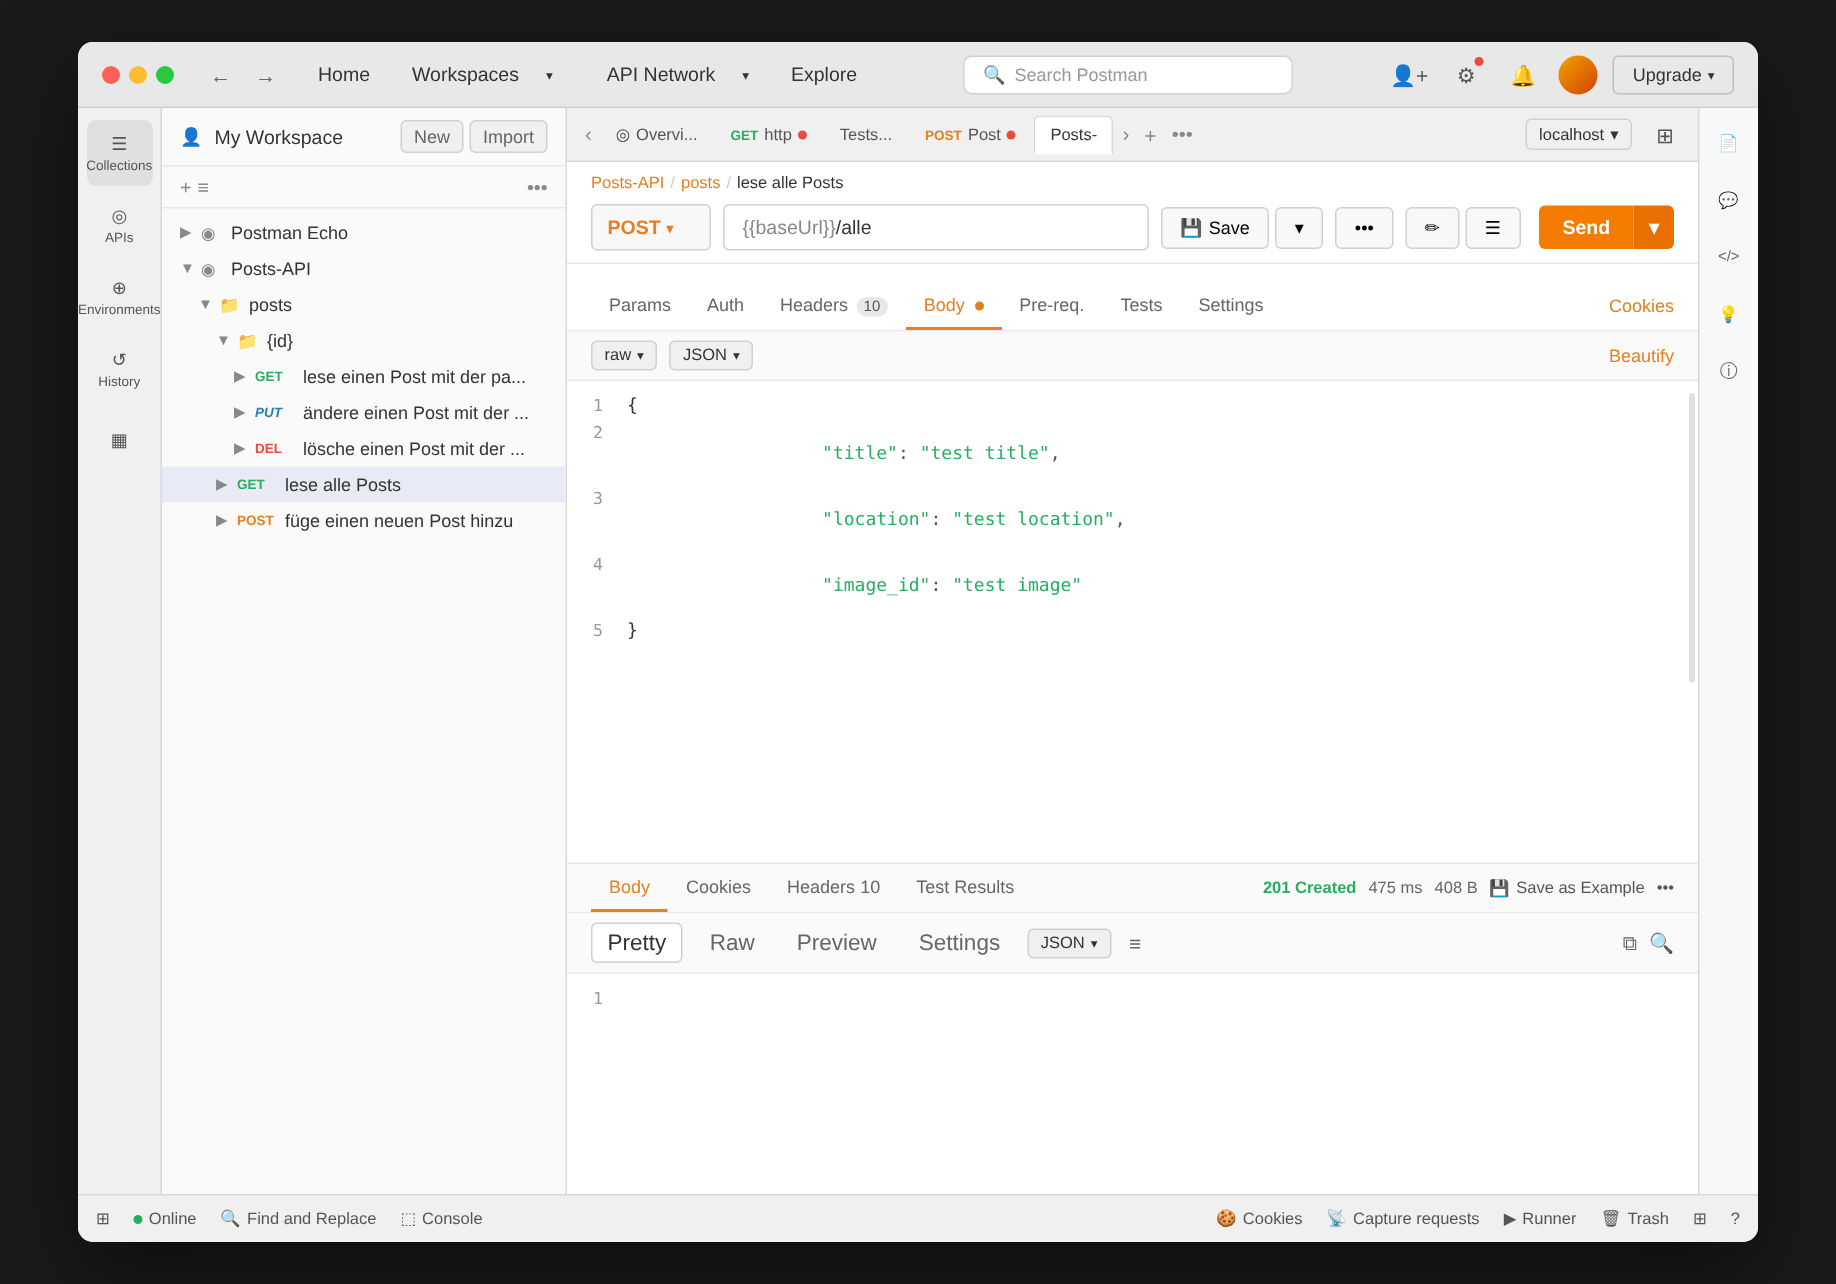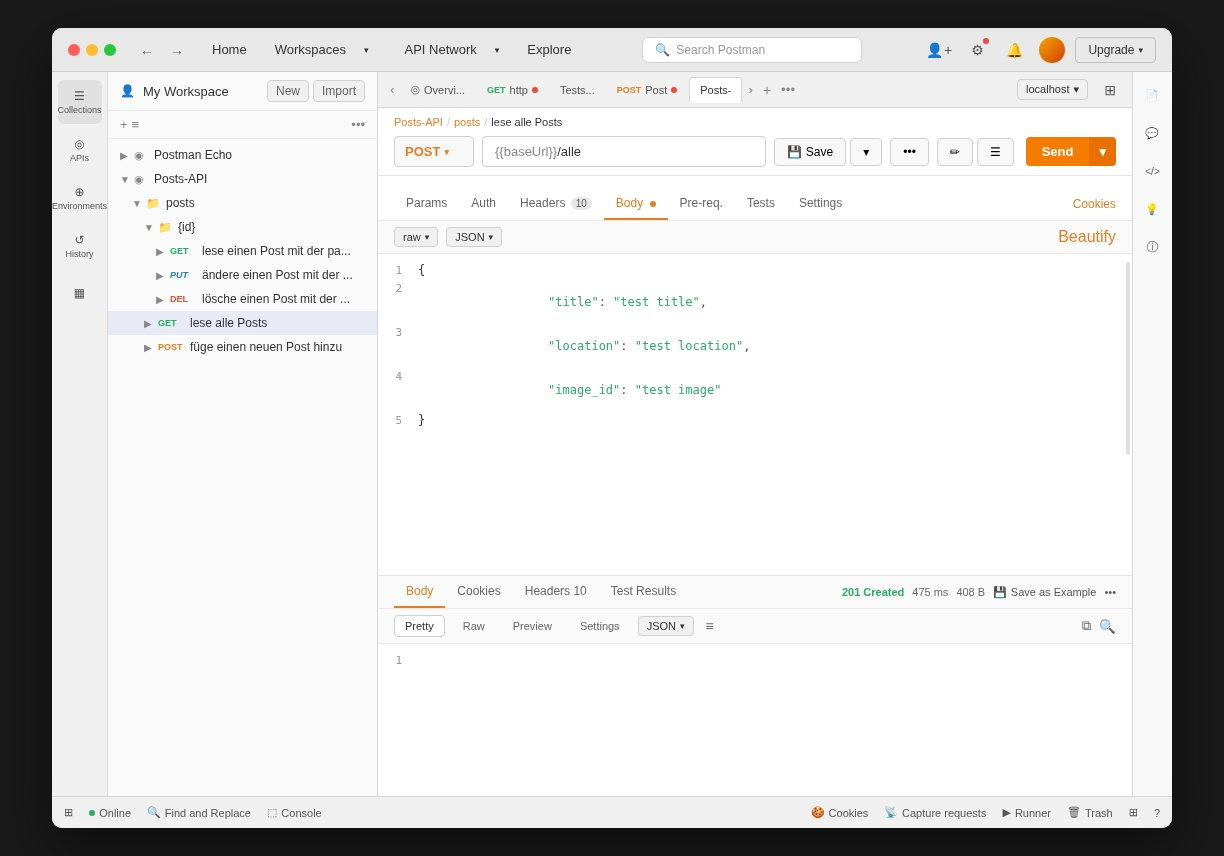"localhost" .environment-select { align-items: flex-start -> center }
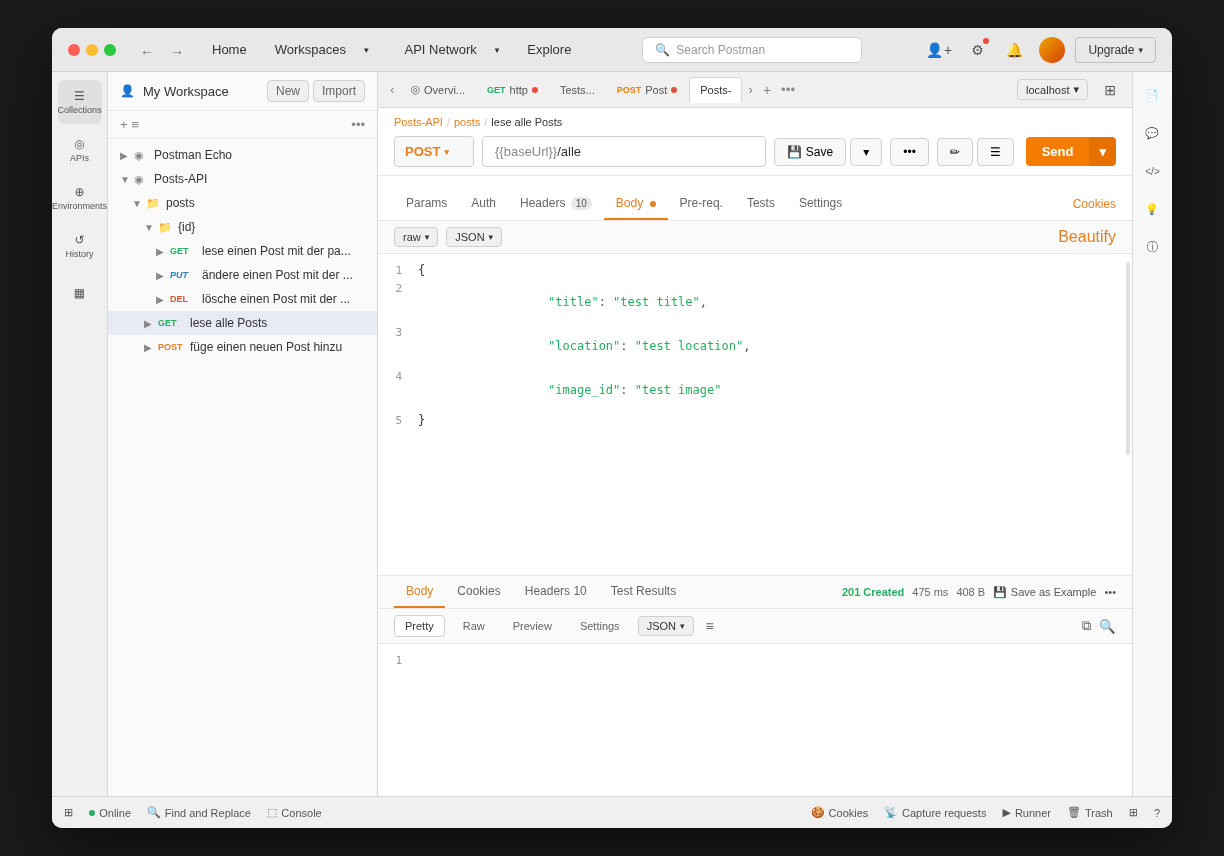"Beautify" .beautify-btn { font-size: 16px -> 12px }
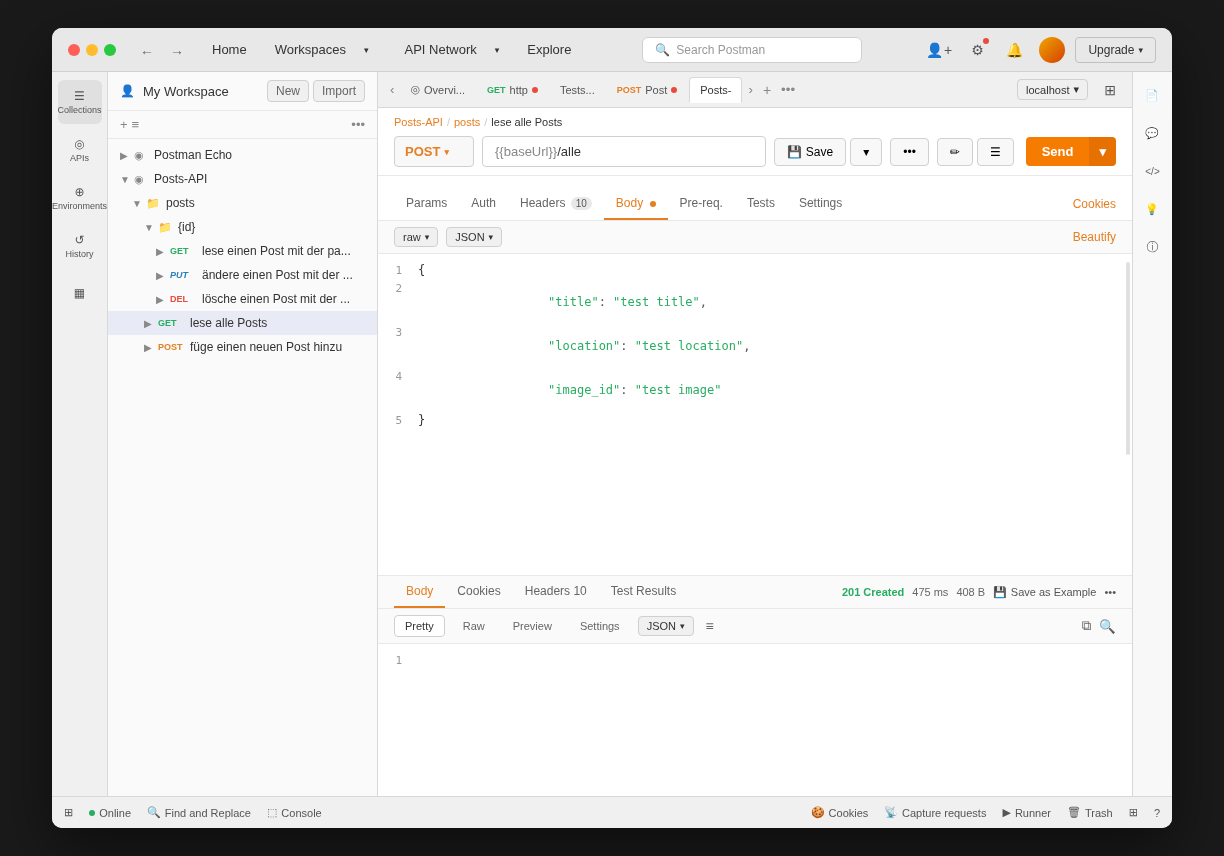"Pretty" .resp-view-btn { font-size: 11px -> 15px }
